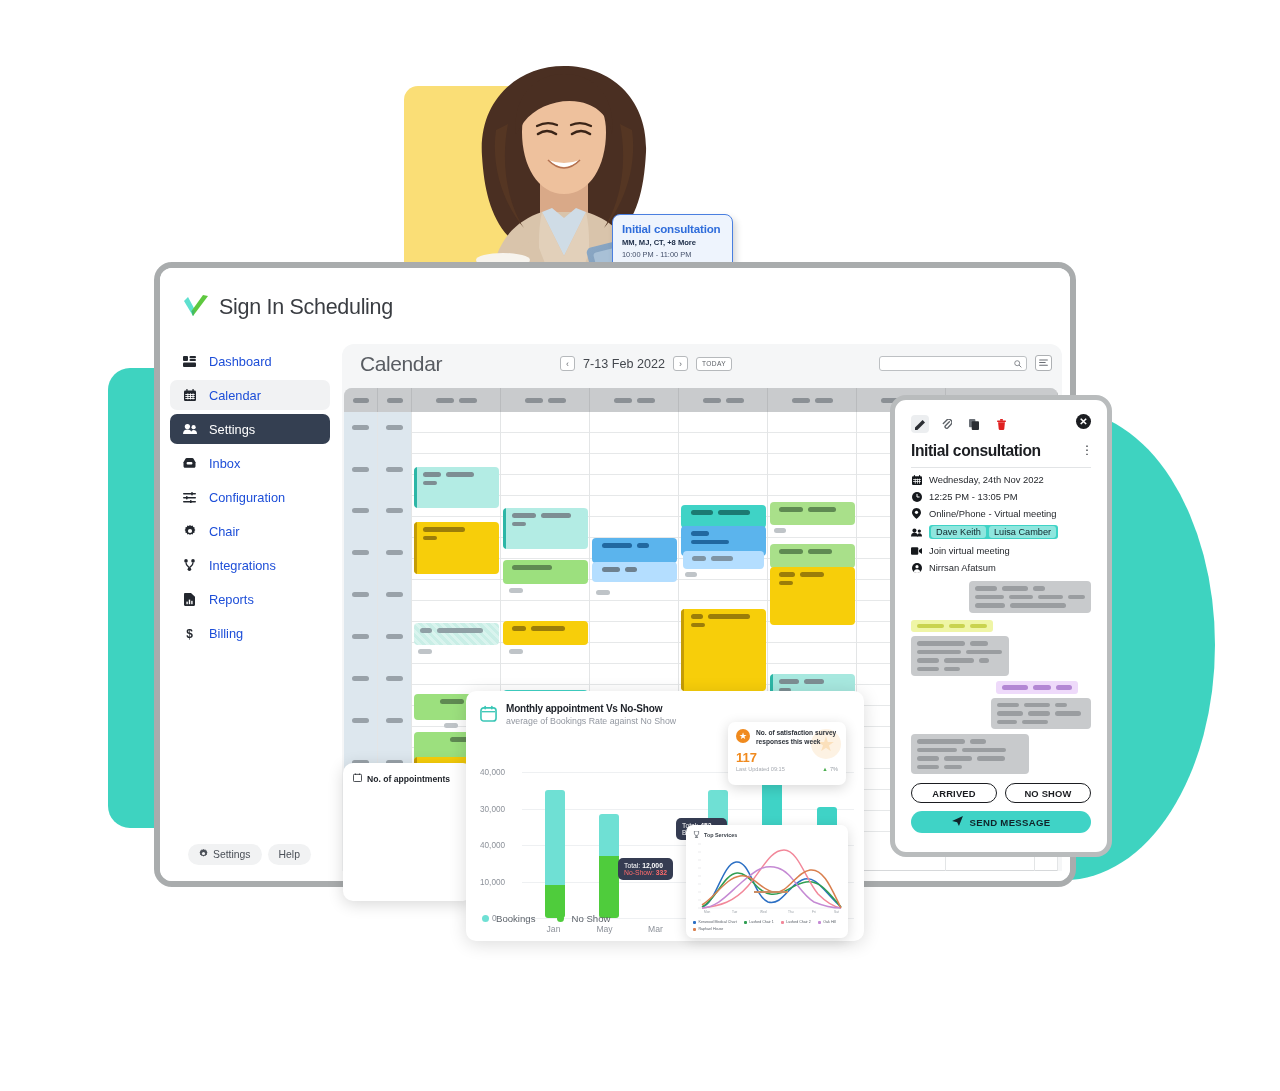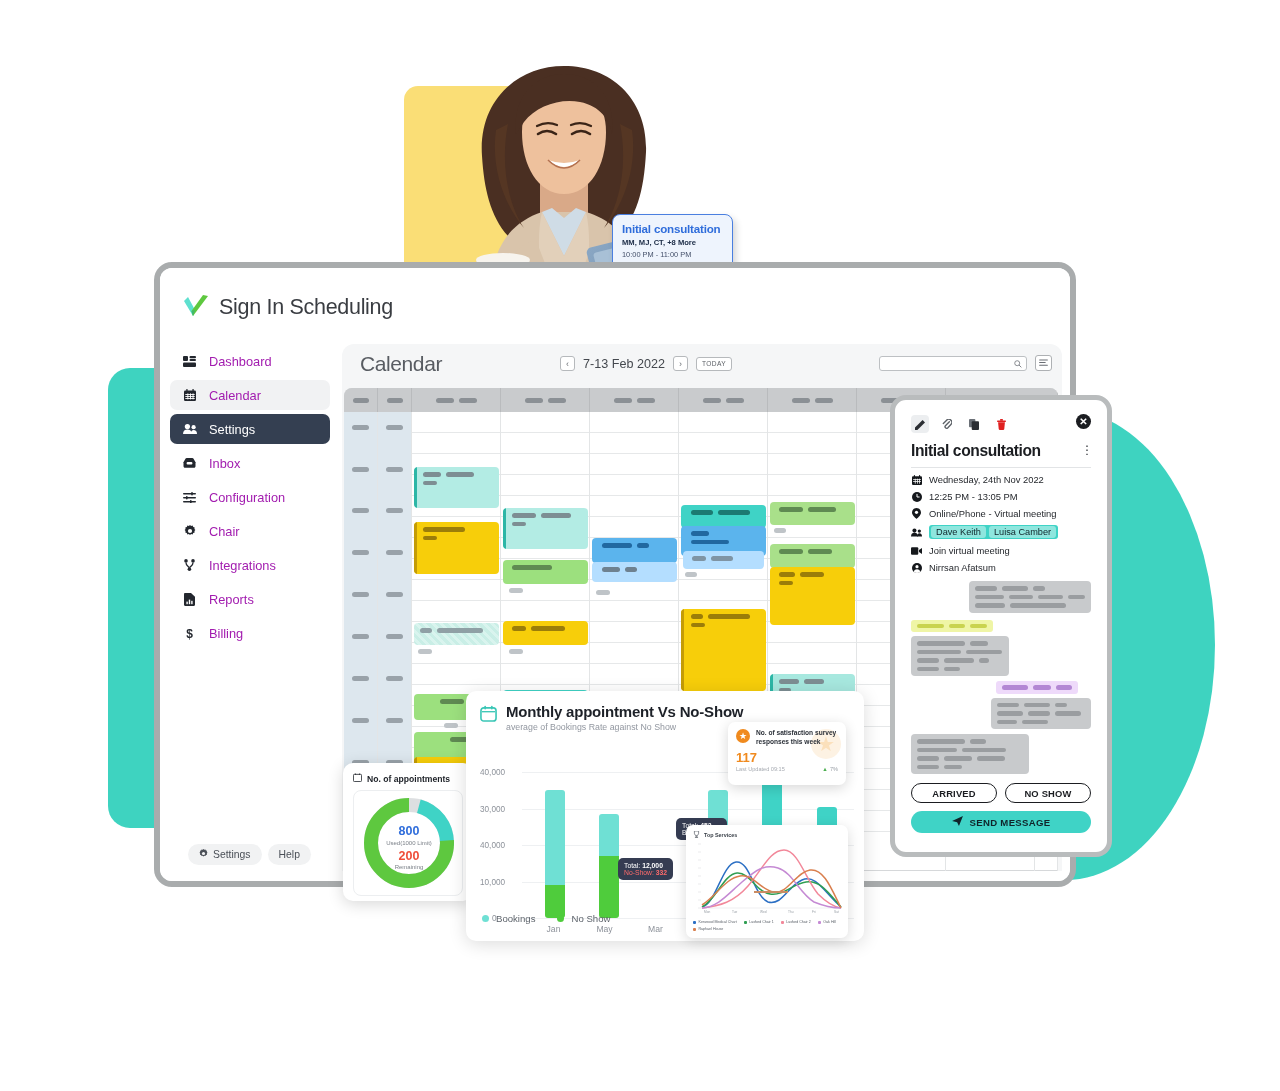"Dashboard" .nav-item { color: #a21caf -> #1d4ed8 }
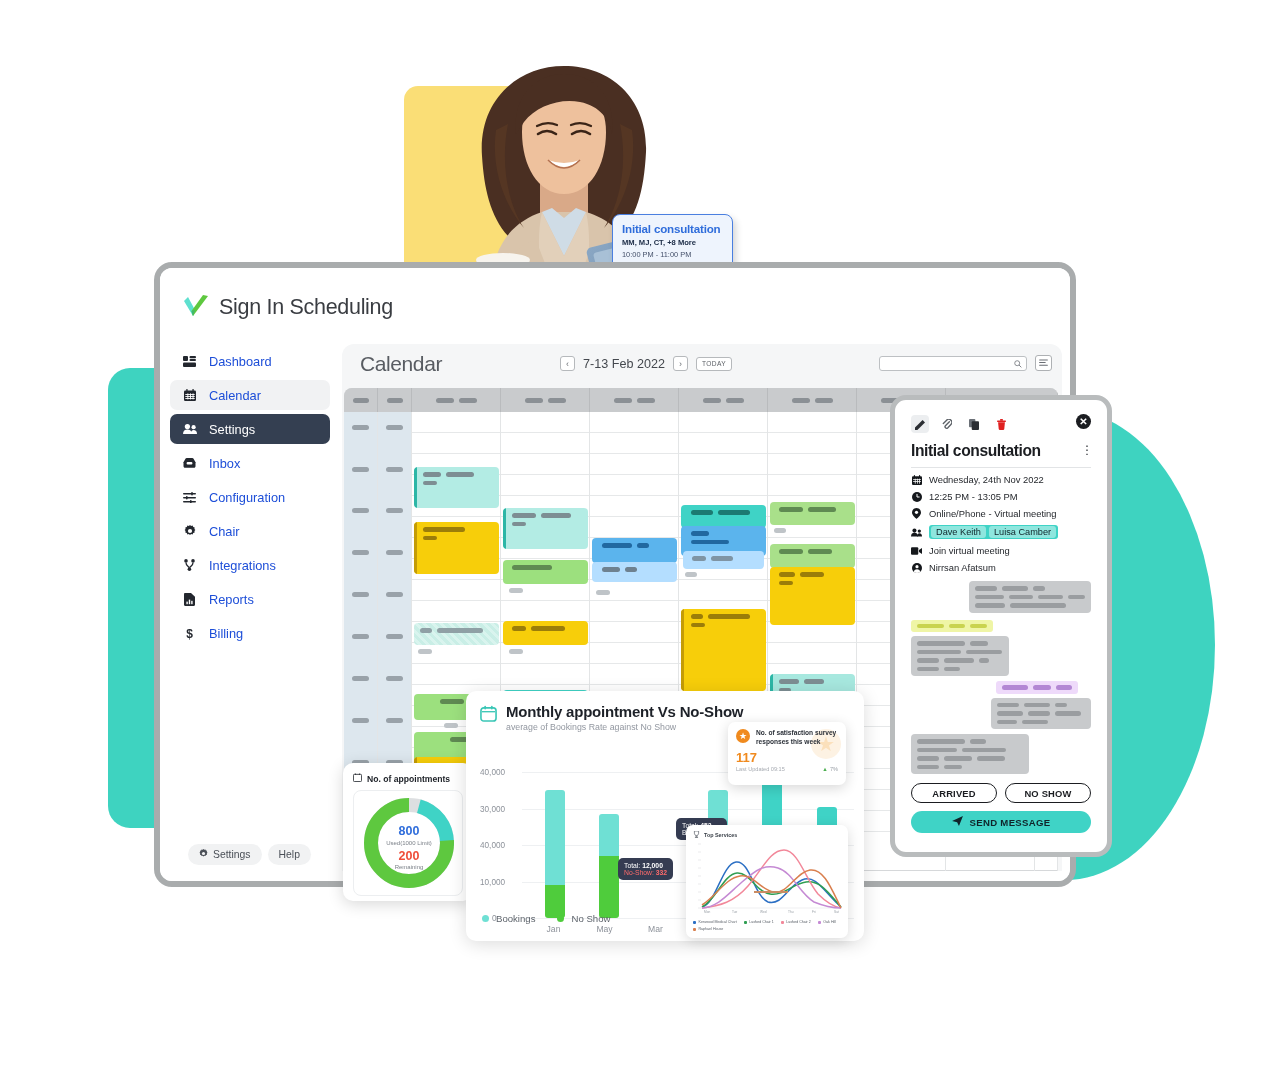"Monthly appointment Vs No-Show" .bc-title { font-size: 15px -> 10px }
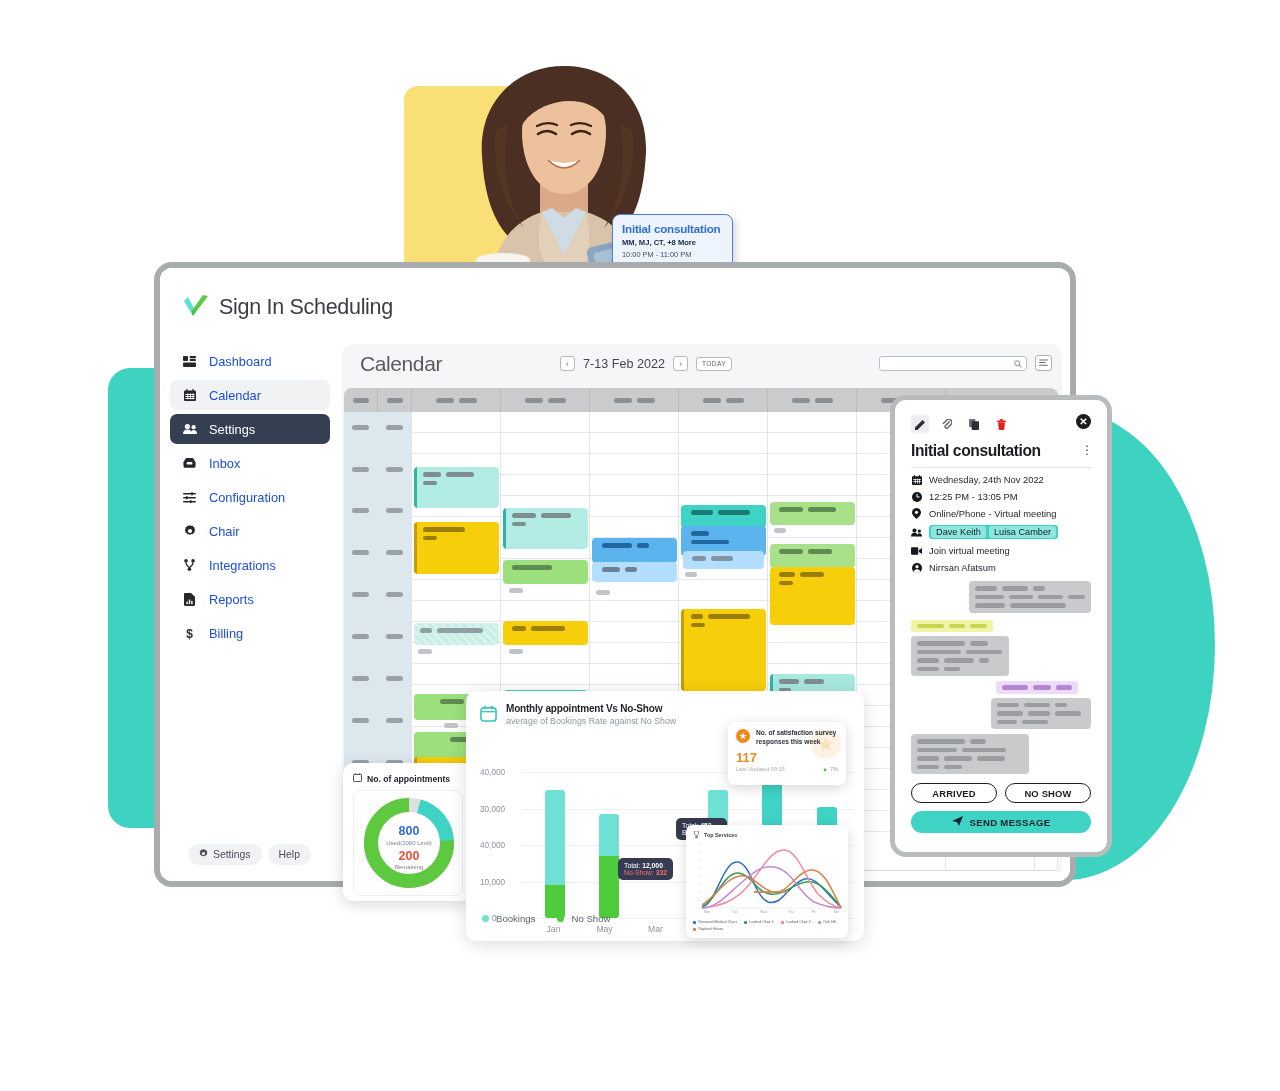"800" div.donut-box { html: <div> <svg> <g> <circle></circle> <circle></circle> <circle></circle> </g> <text>800</text> <text>Used(1000 Limit)</text> <text>200</text> <text>Remaining</text> </svg> </div> -> none }
